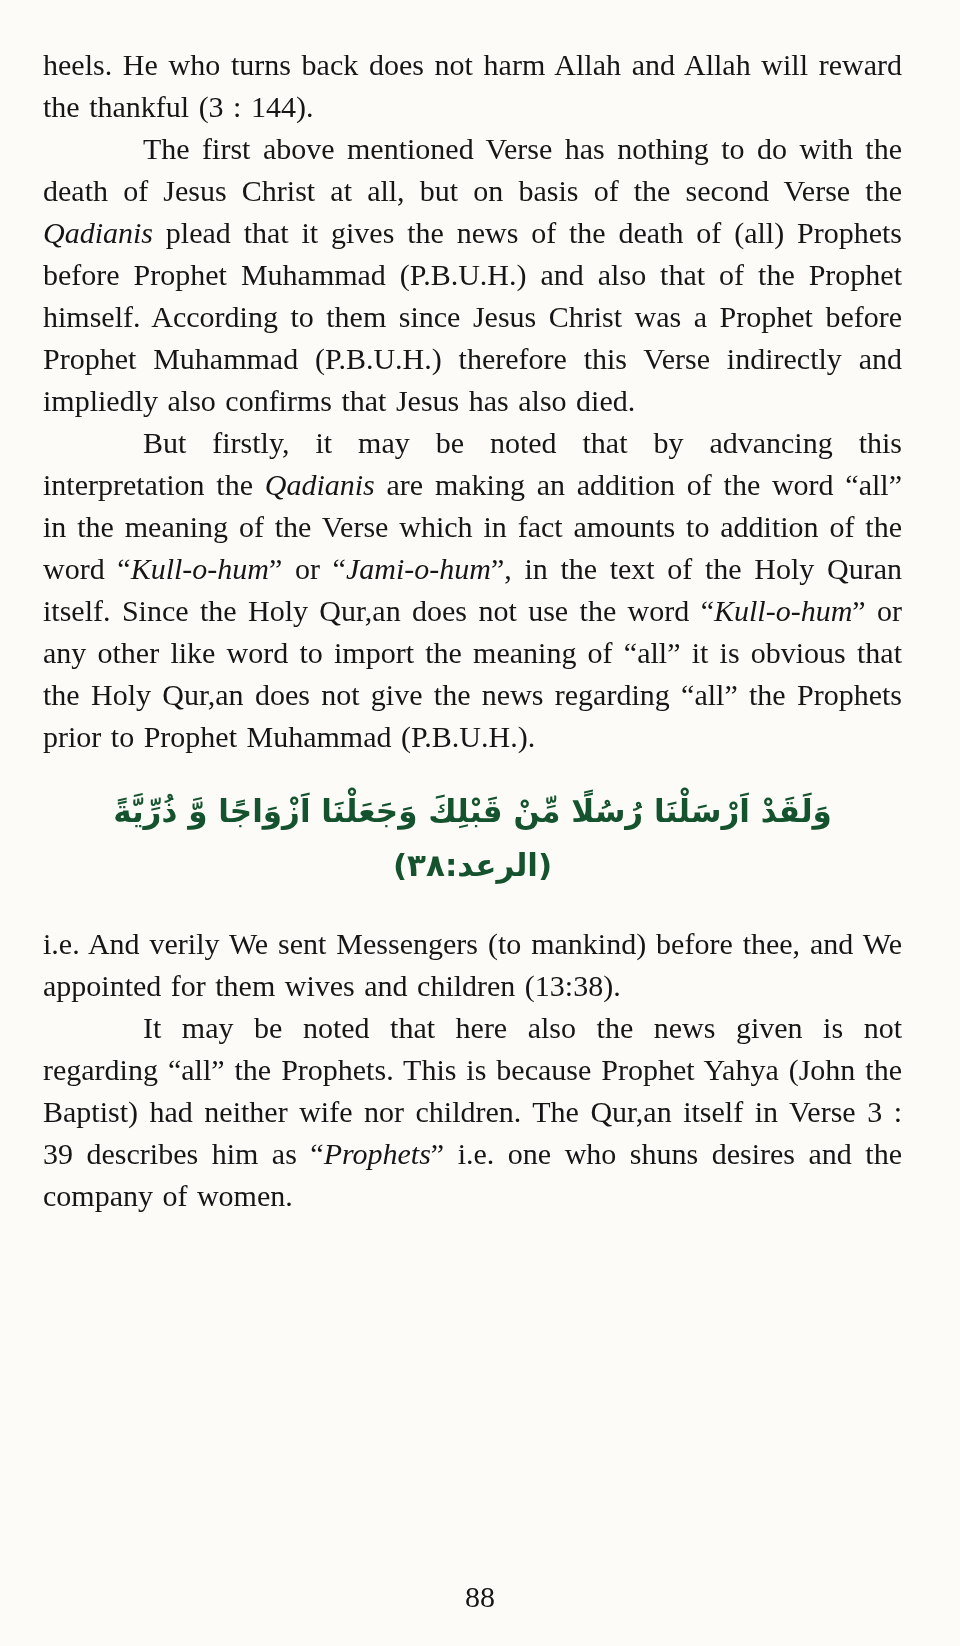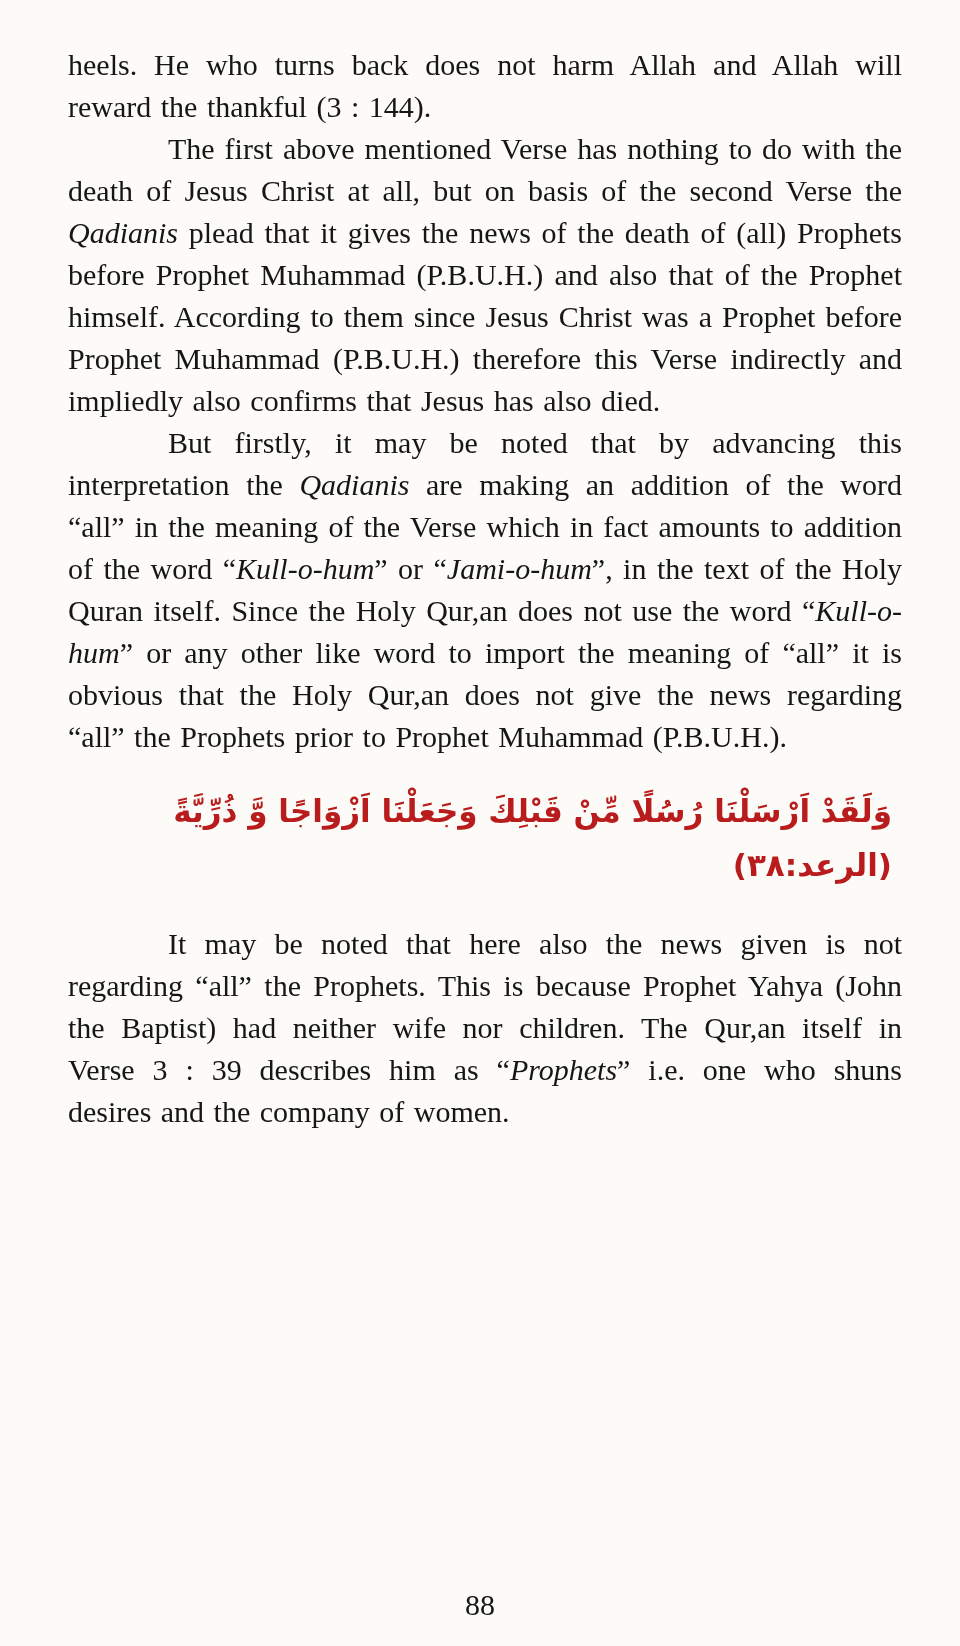"heels. He who turns back" .page { padding: 44px 58px 0 68px -> 44px 58px 0 43px }
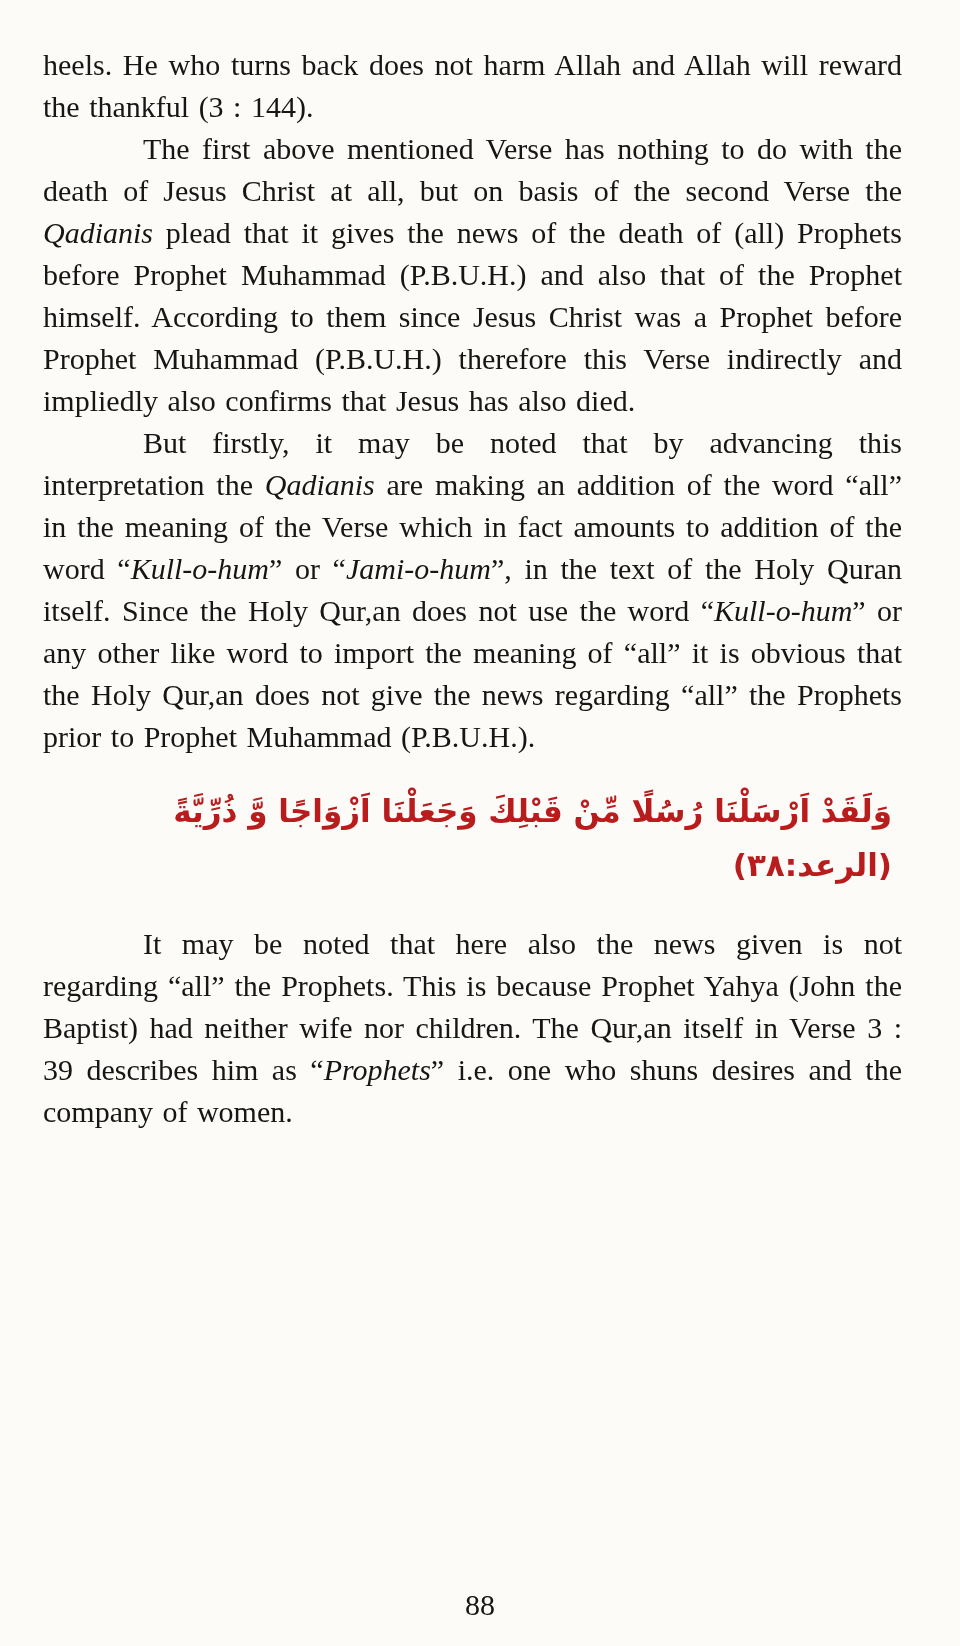"وَلَقَدْ اَرْسَلْنَا رُسُلًا مِّنْ" .arabic-line { color: #b91c1c -> #14532d; text-align: right -> center }
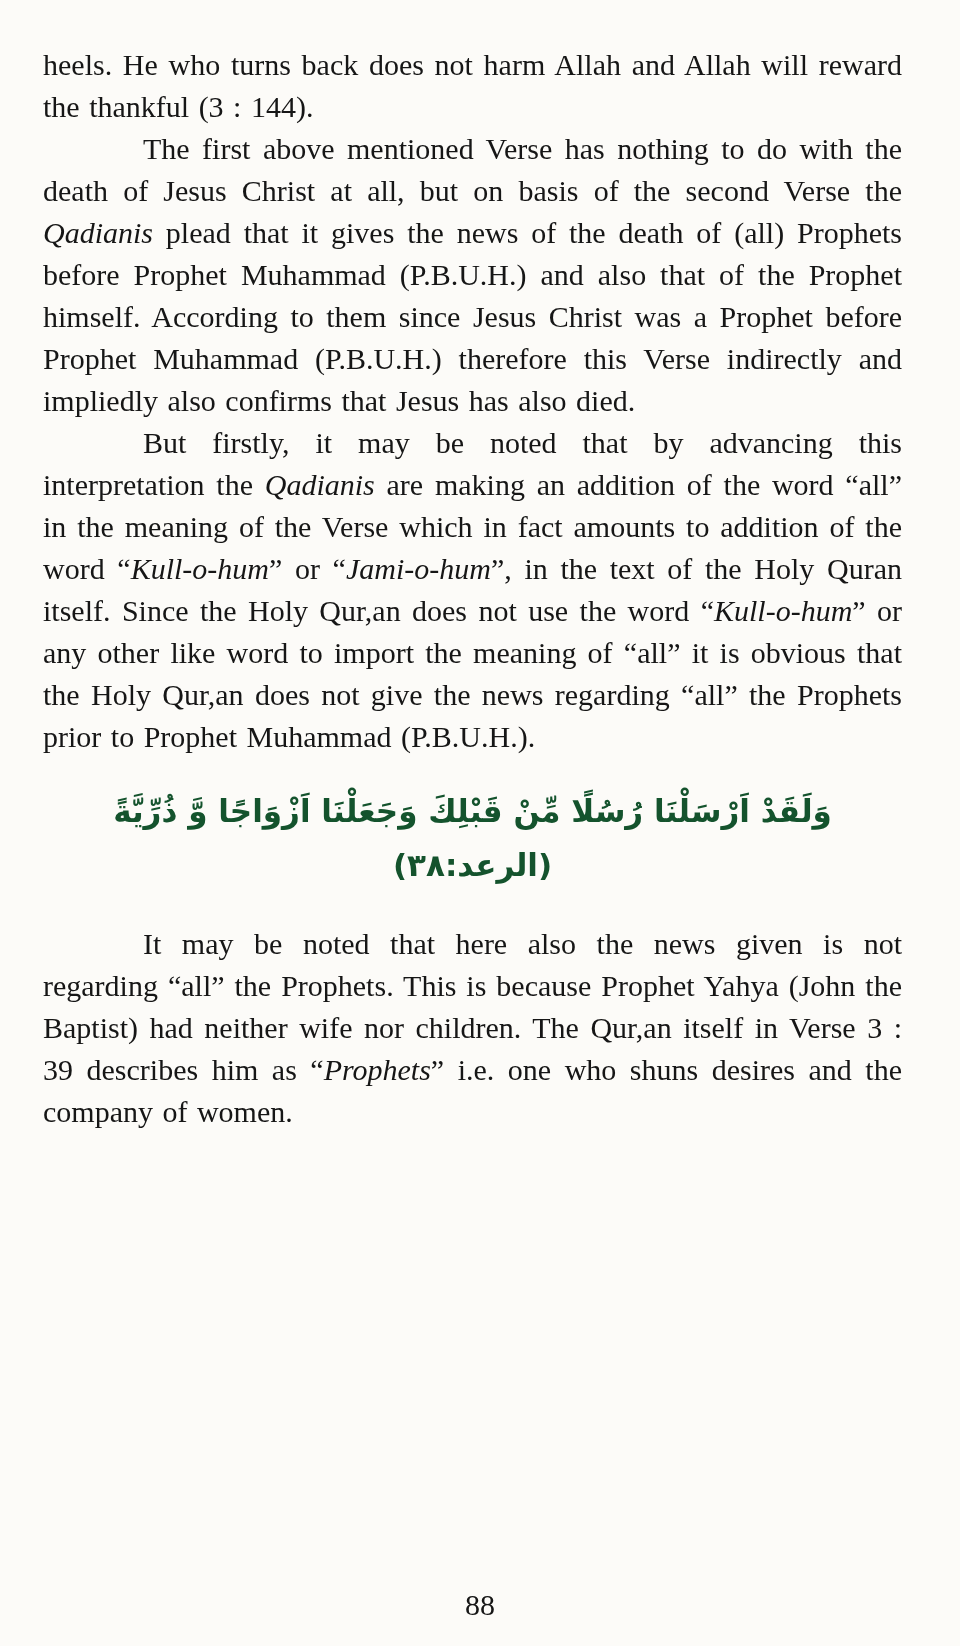"i.e. And verily We sent" p.body-para { html: none -> <p><span>i.e. And verily We sent Messengers (to mankind) before thee, and We appointed for them wives and children (13:38).</span></p> }
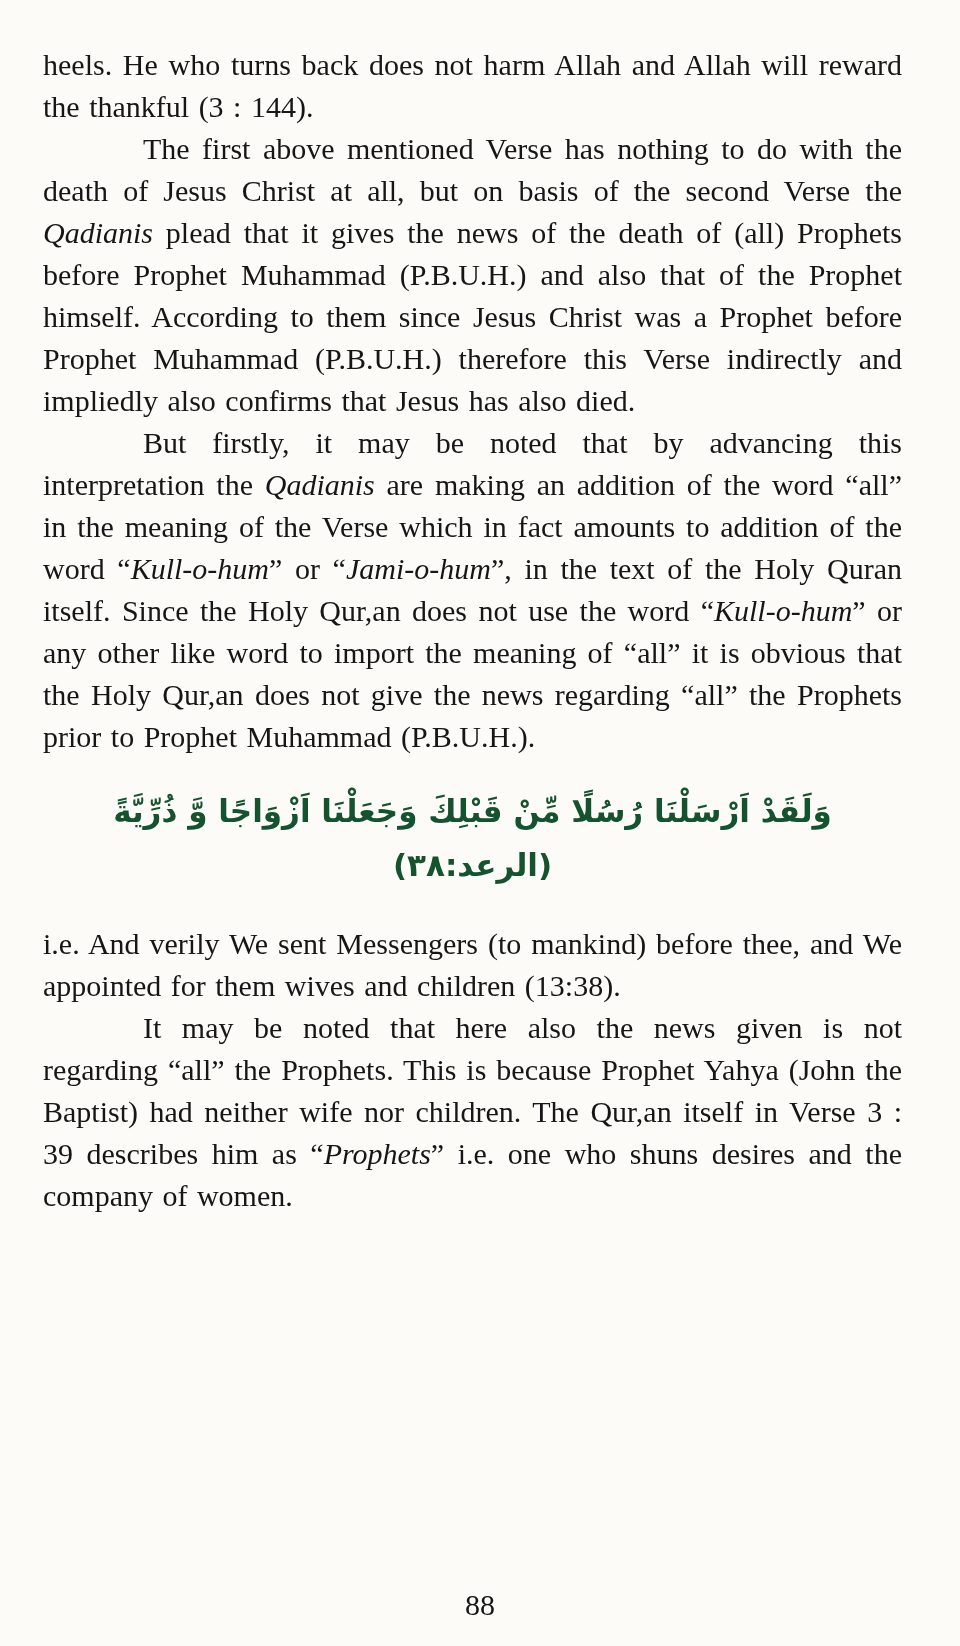"88" .page-number { bottom: 24px -> 32px }
